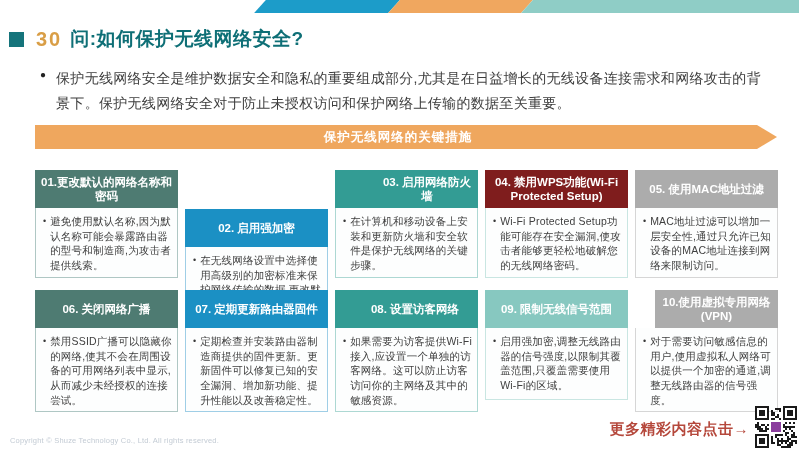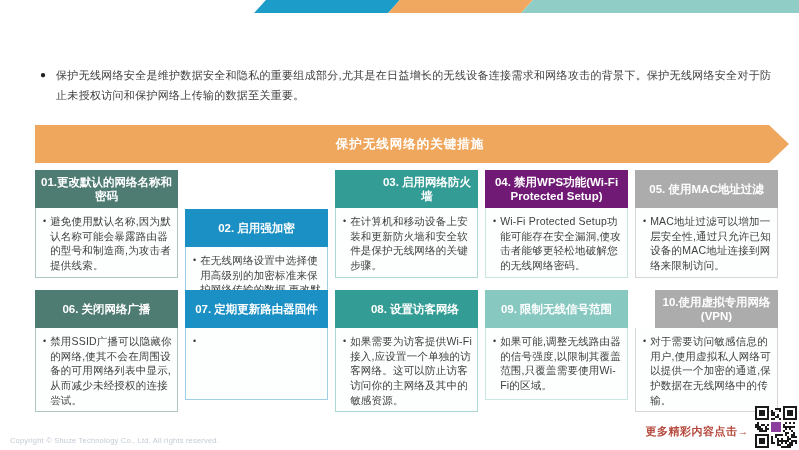"30" div.title-row { html: none -> <div> <div></div> <span>30</span> <span>问:如何保护无线网络安全?</span> </div> }
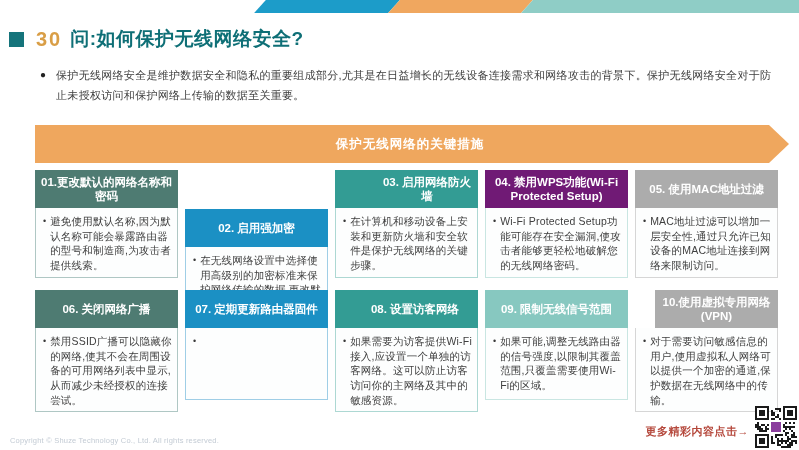"保护无线网络安全是维护数据安全和隐私的重要组成部分,尤其是在日益增长的无线设备连" .intro-text { font-size: 11px -> 14px }
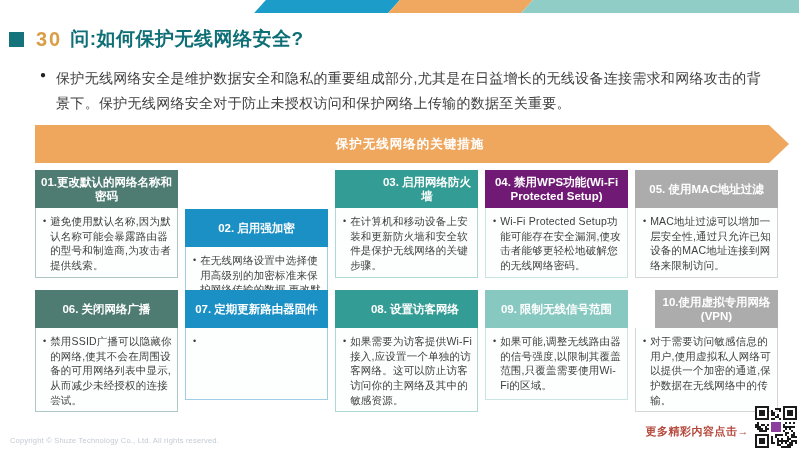"保护无线网络的关键措施" .banner { height: 38px -> 24px; padding-left: 12px -> none }
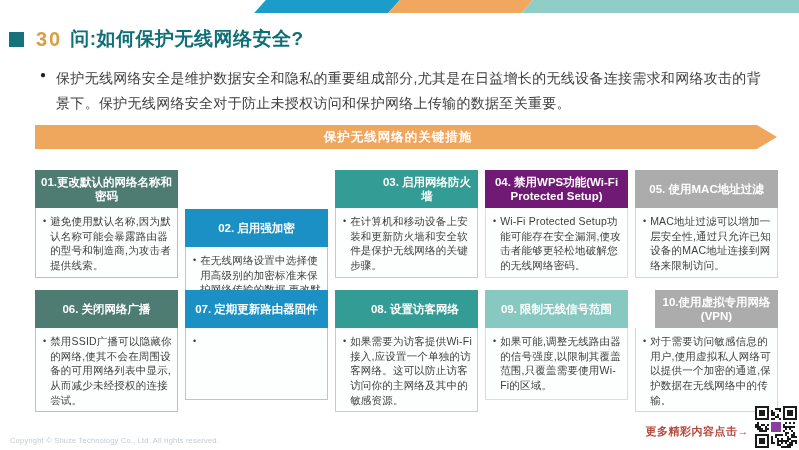"04. 禁用WPS功能(Wi-Fi Protected Setup)" div.card-header { background-color: #701a75 -> #7f1d1d }
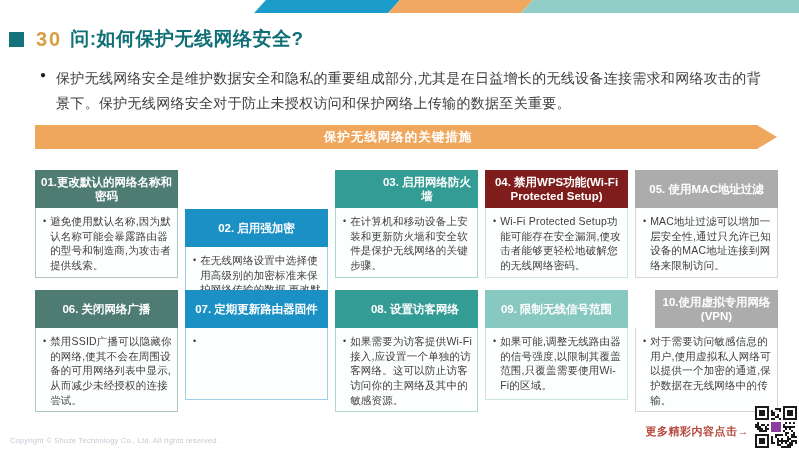"定期检查并安装路由器制造商提供的固件更新。更新固件可以修复已知的安全漏洞、增加新" span.card-text { html: none -> <span>定期检查并安装路由器制造商提供的固件更新。更新固件可以修复已知的安全漏洞、增加新功能、提升性能以及改善稳定性。</span> }
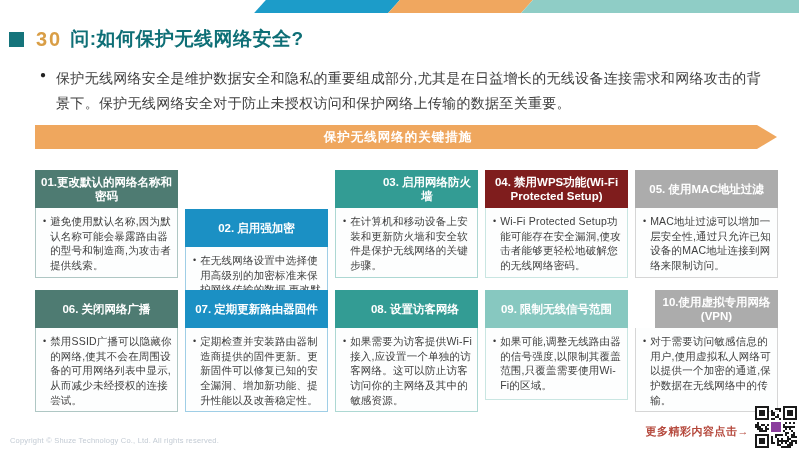"如果可能,调整无线路由器的信号强度,以限制其覆盖范围,只覆盖需要使用Wi-Fi的" span.card-text { text: 如果可能 -> 启用强加密 }
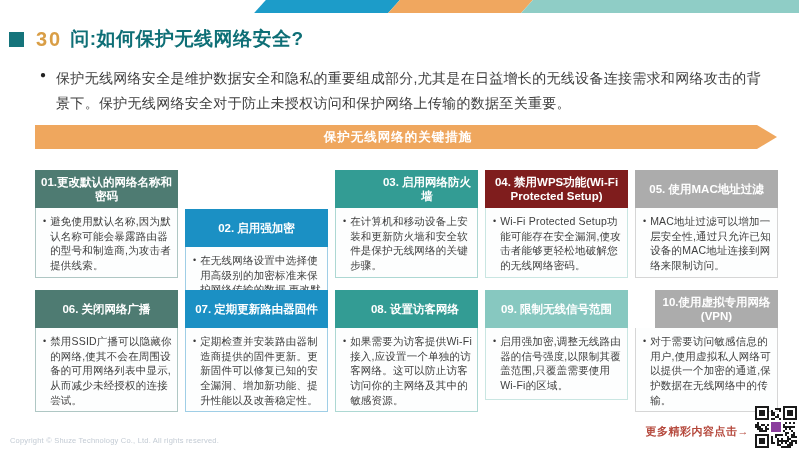"对于需要访问敏感信息的用户,使用虚拟私人网络可以提供一个加密的通道,保护数据在无" span.card-text { text: ,保护数据在无线网络中的传输 -> ,调整无线路由器的信号强度 }
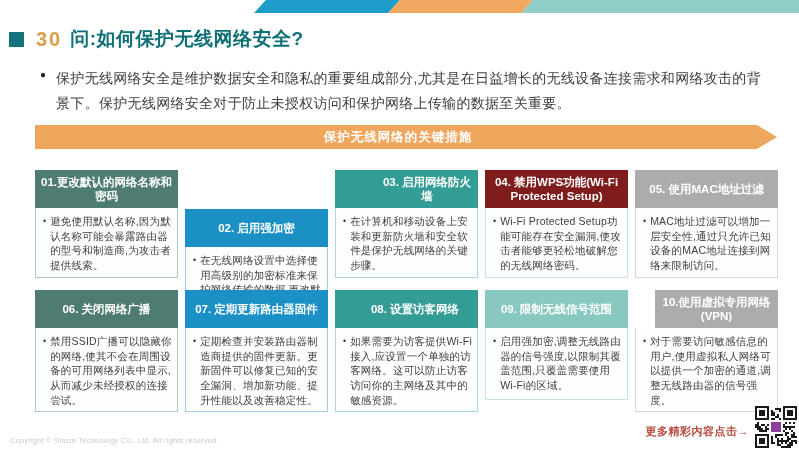"更多精彩内容点击→" .more-link { font-size: 11px -> 15px }
